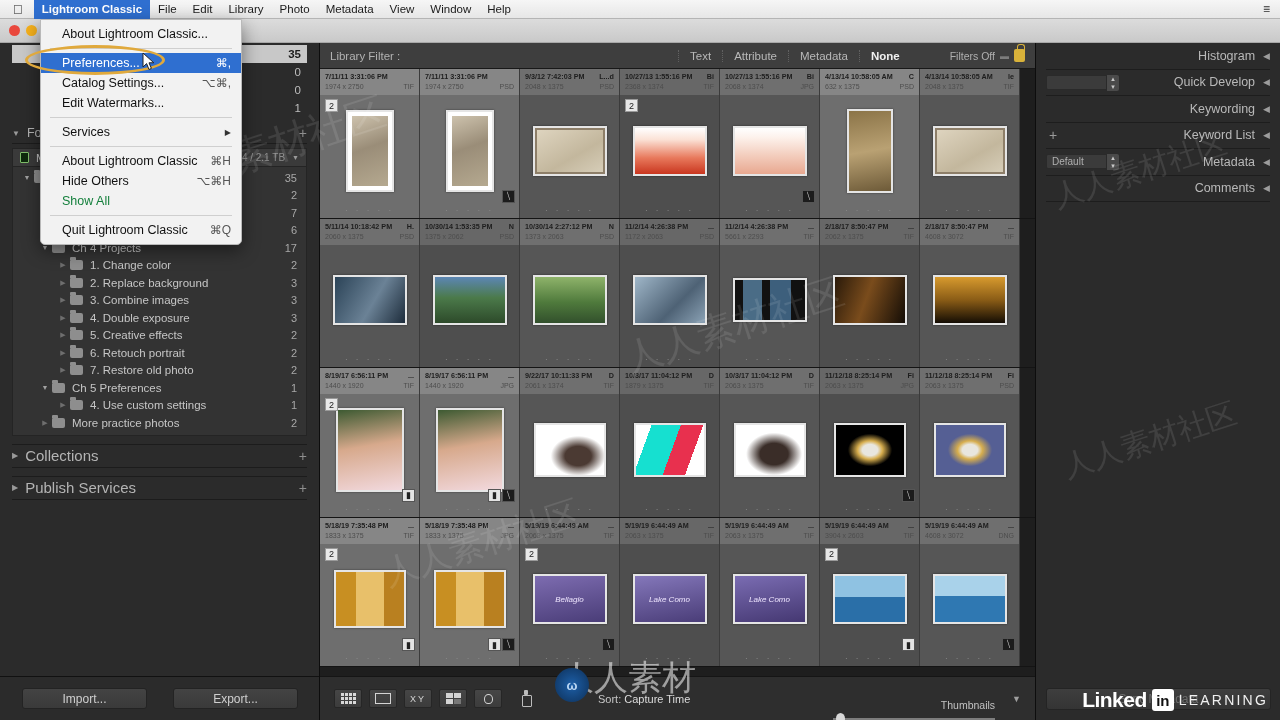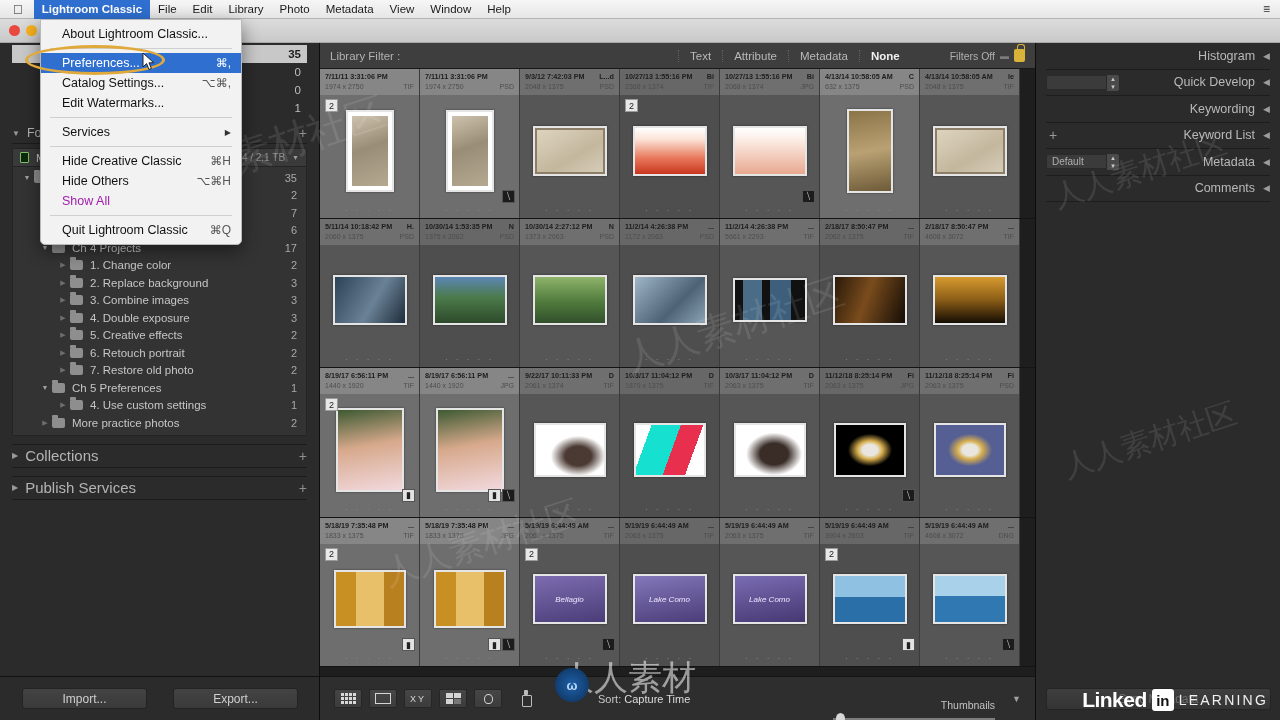"Hide Creative Classic" span { text: Hide Creative -> About Lightroom }
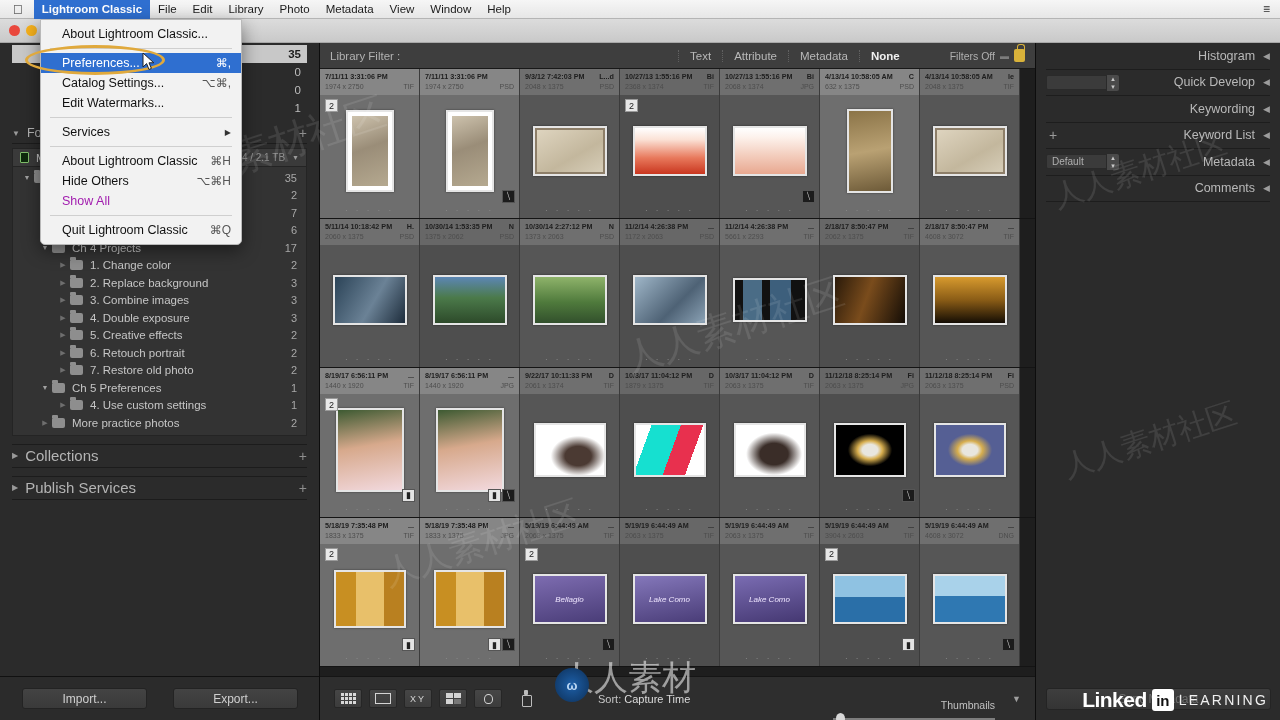"Show All" .dd-item.dis { color: #a21caf -> #15803d }
